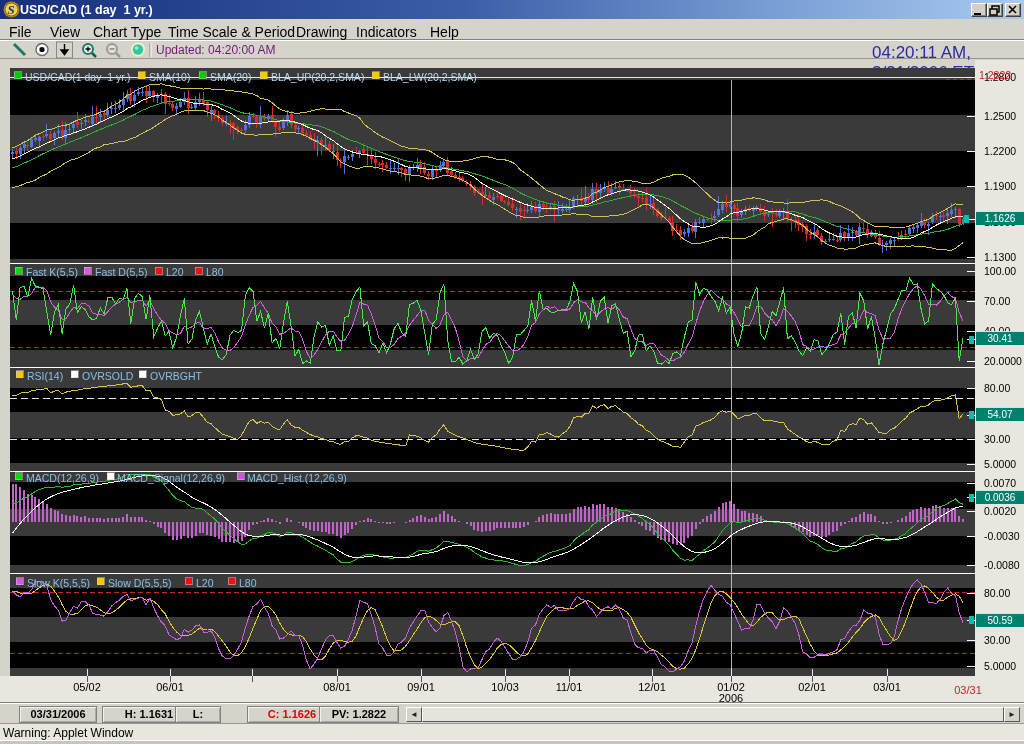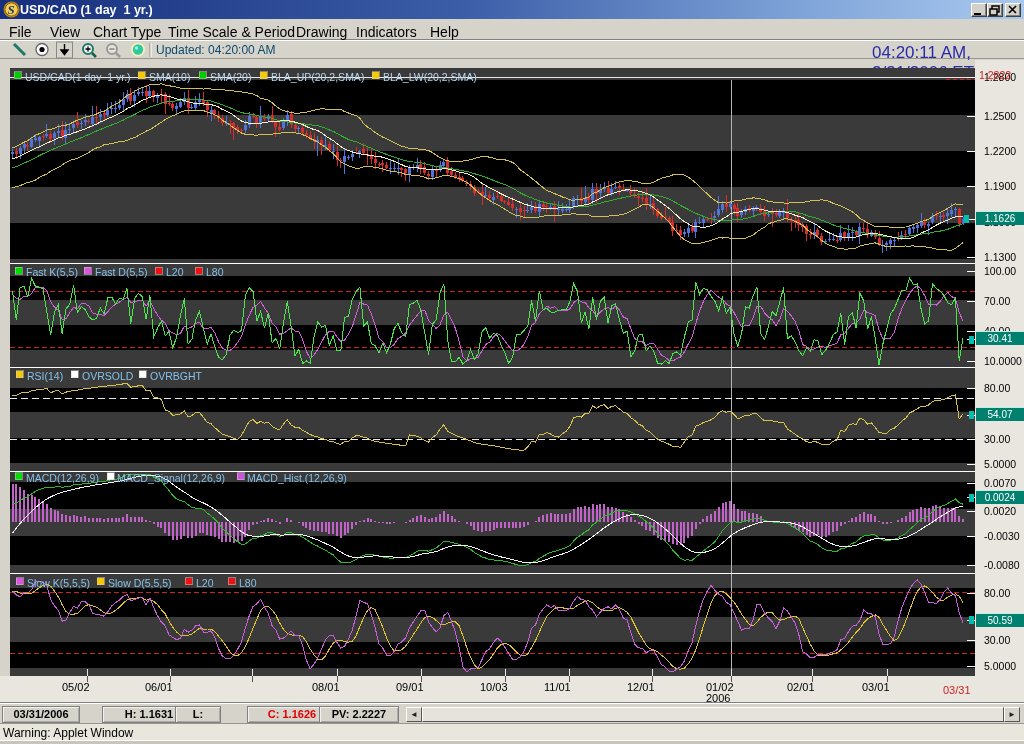"Updated: 04:20:00 AM" #upd { color: #0c4a6e -> #701a75 }
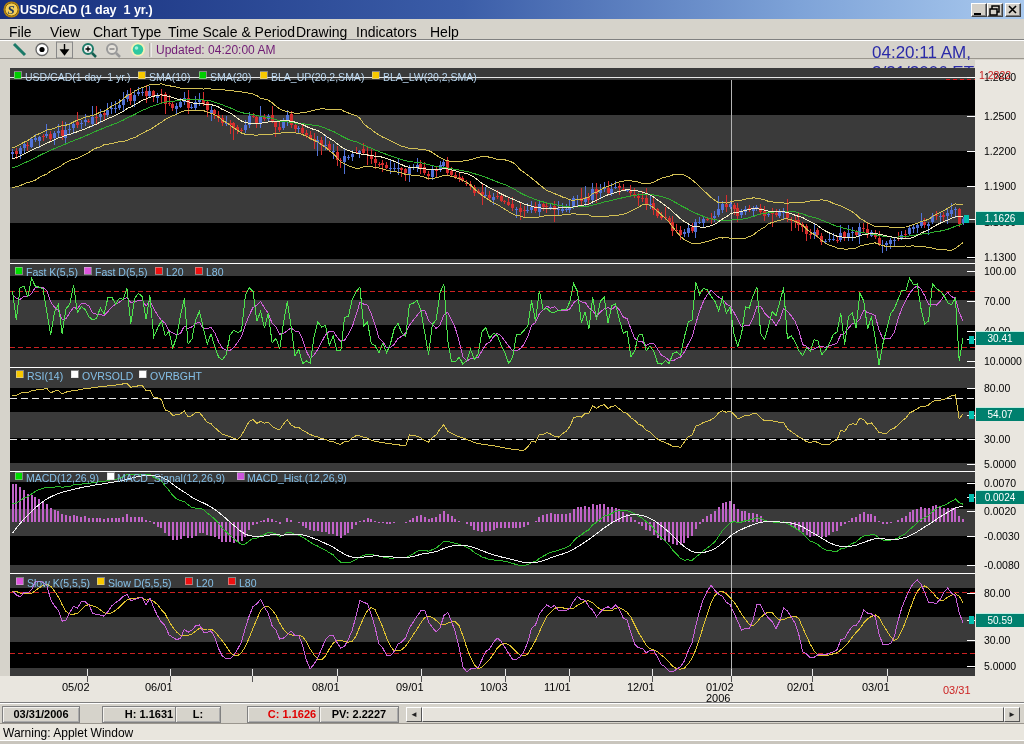"10.0000" div.axl { text: 10.0000 -> 20.0000 }
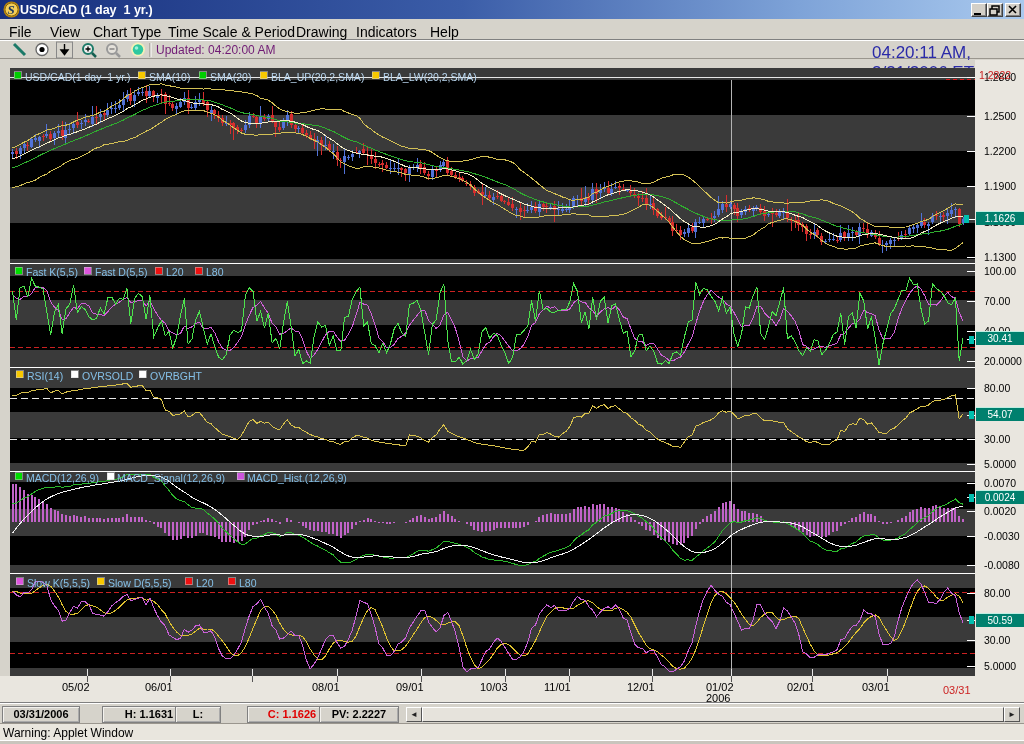"0.0024" div.tealbox { text: 0.0024 -> 0.0036 }
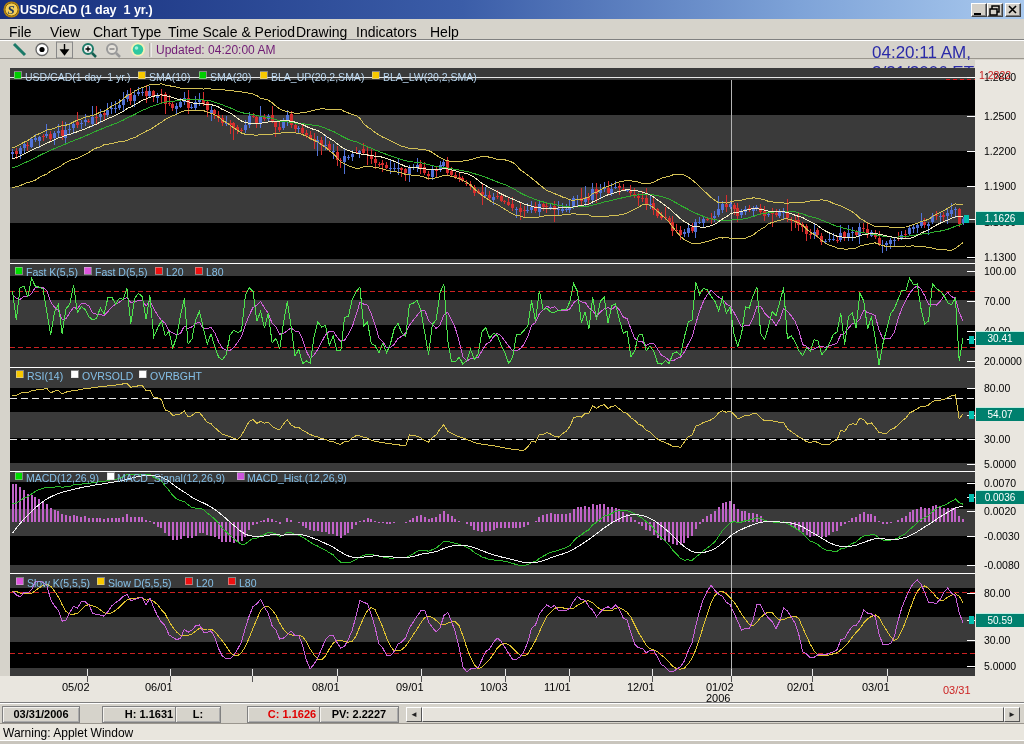"05/02" .dl { text-align: left -> center }
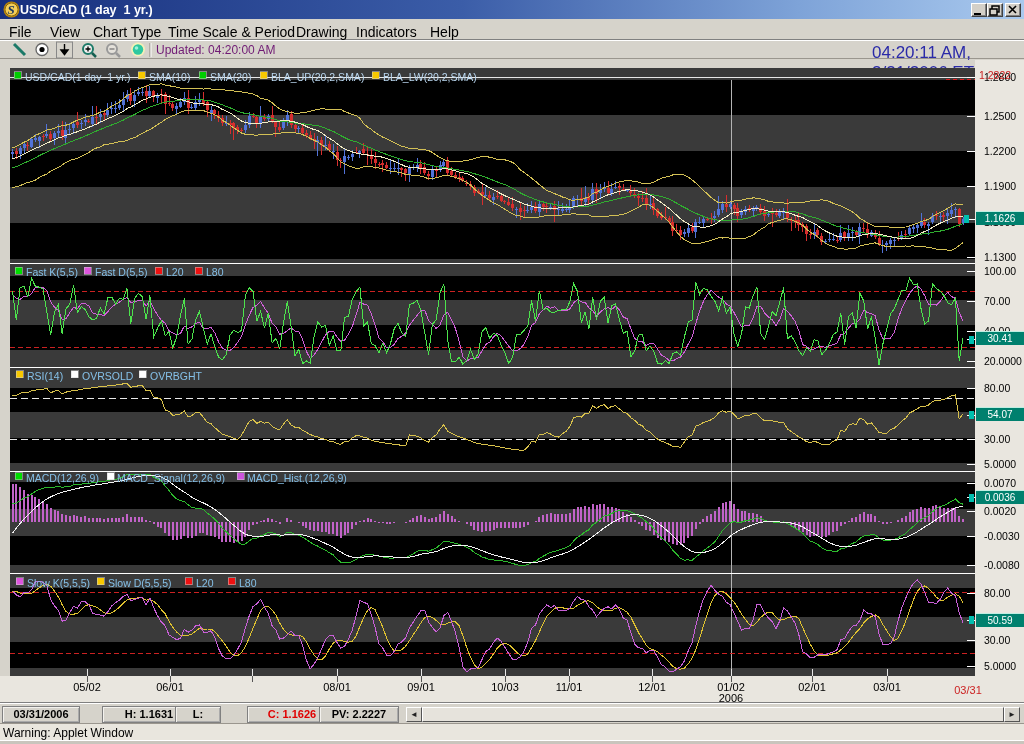"03/31/2006" div.sbox { left: 2px -> 19px }
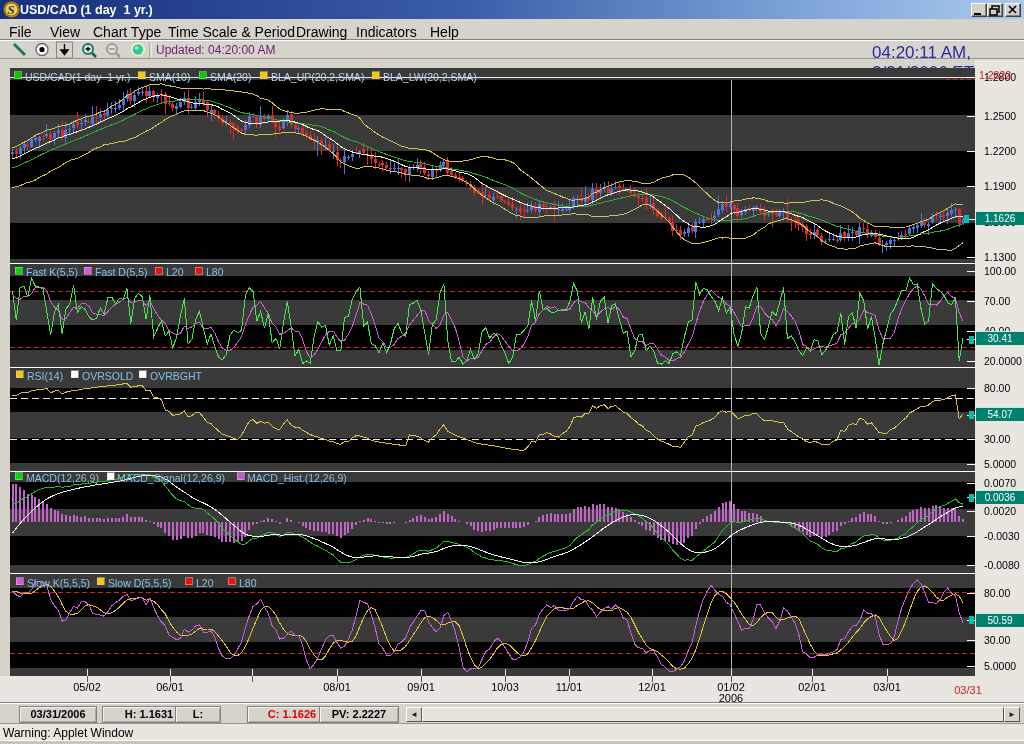"PV: 2.2227" div.sbox { text: 2.2227 -> 1.2822 }
